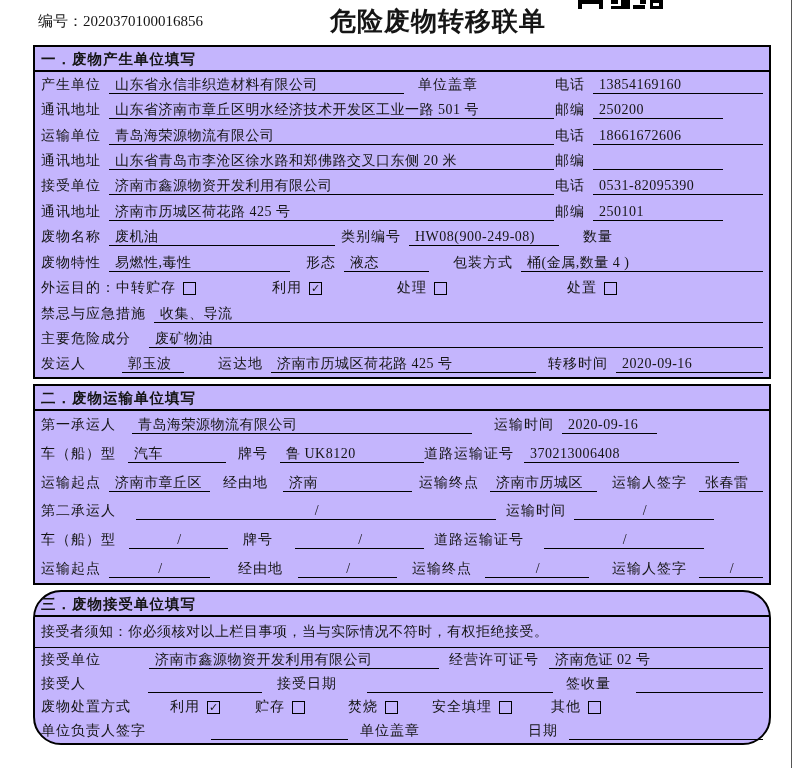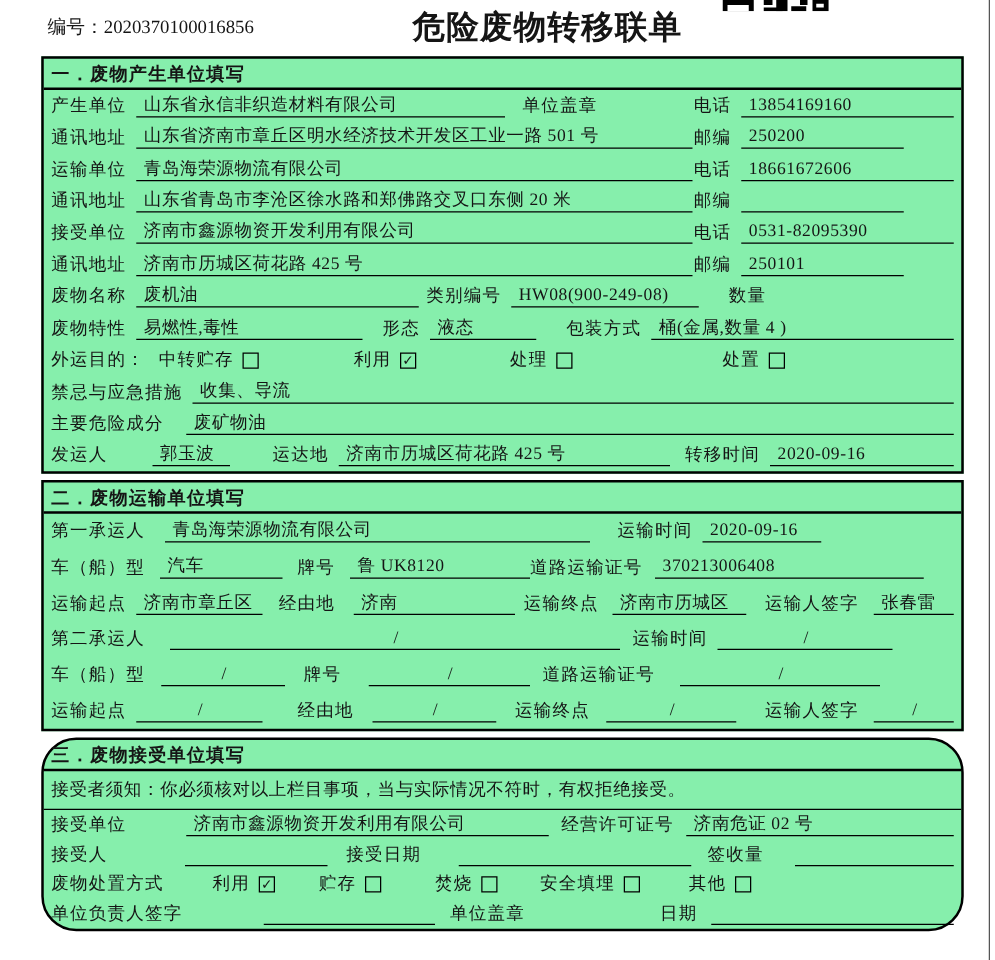"一．废物产生单位填写" .box { background: #86efac -> #c4b5fd }
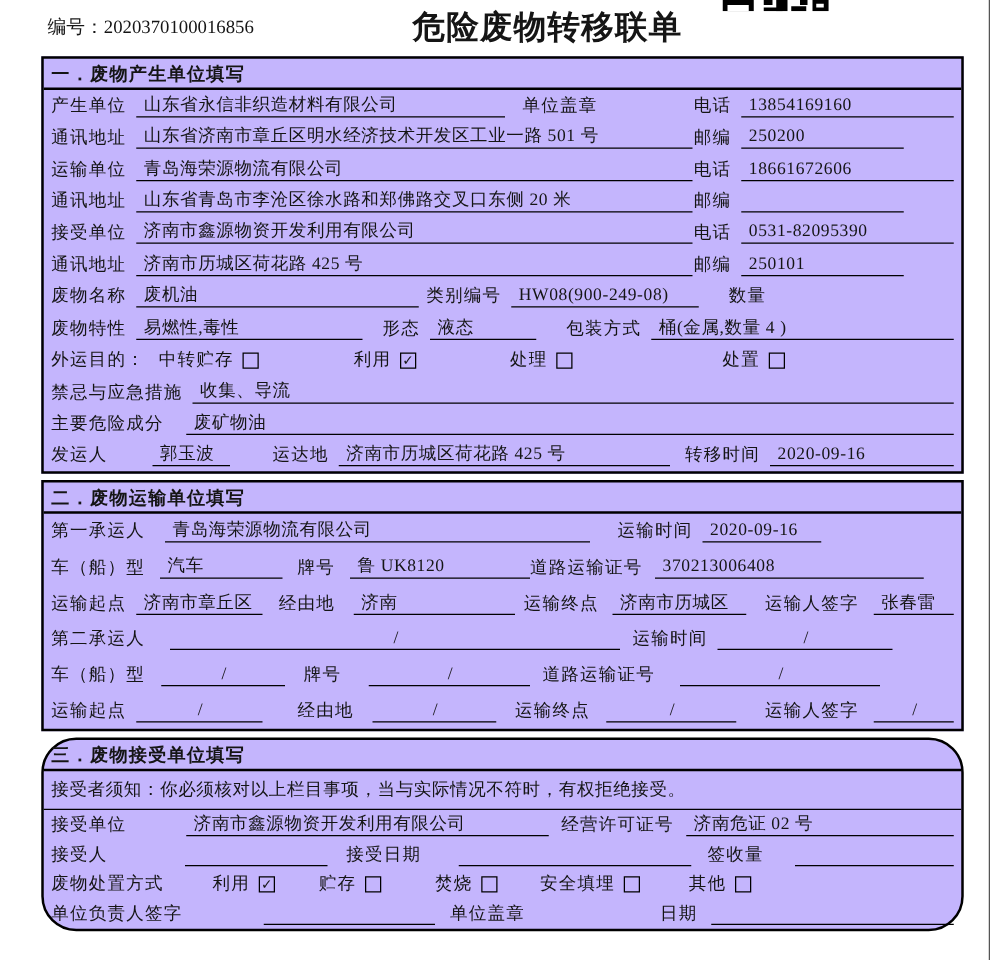"中转贮存" span.opt { margin-left: 11px -> 0 }
